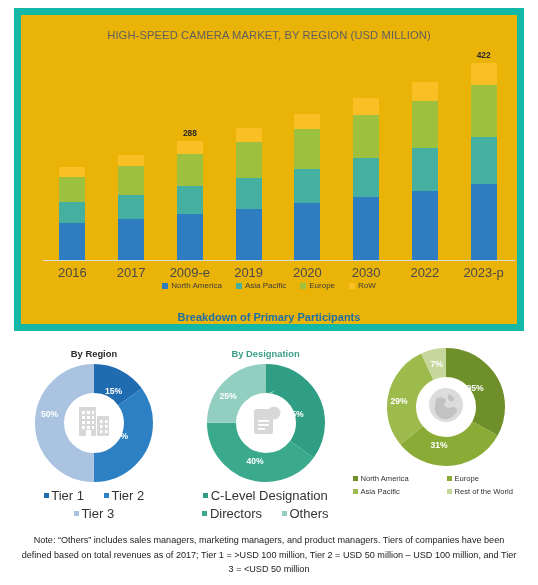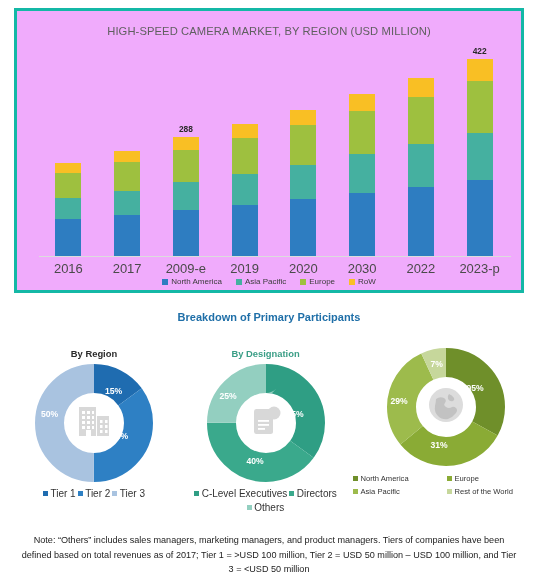"HIGH-SPEED CAMERA MARKET, BY REGION" #bar-panel { background: #f0abfc -> #eab308; border: 3px solid #14b8a6 -> 7px solid #14b8a6; height: 285px -> 323px }
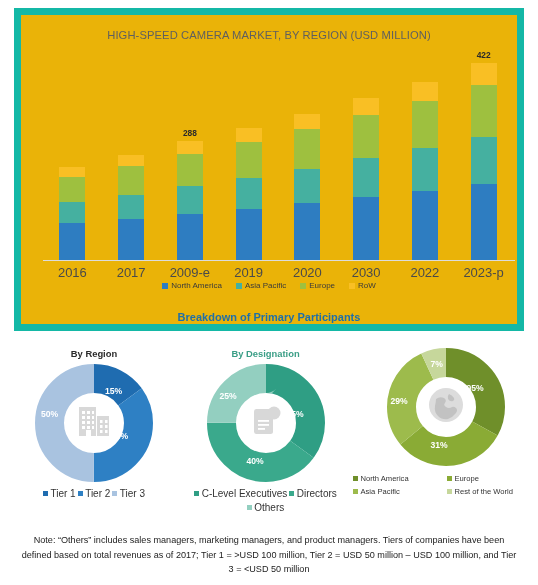"Tier 1" .donut-legend { font-size: 10px -> 13px; gap: 3px 2px -> 3px 20px }
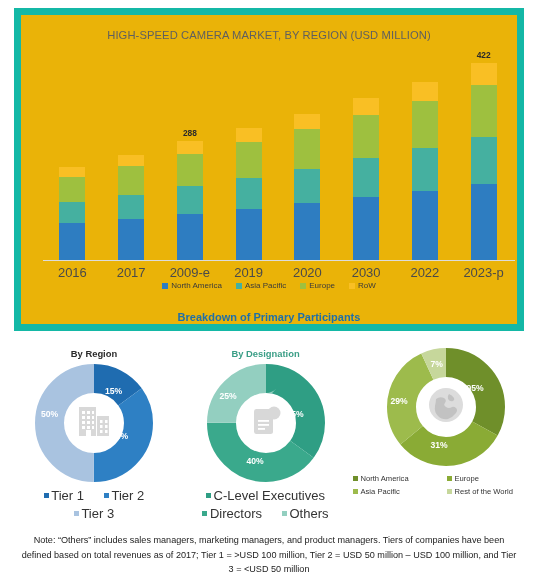"C-Level Executives" span { text: Executives -> Designation }
